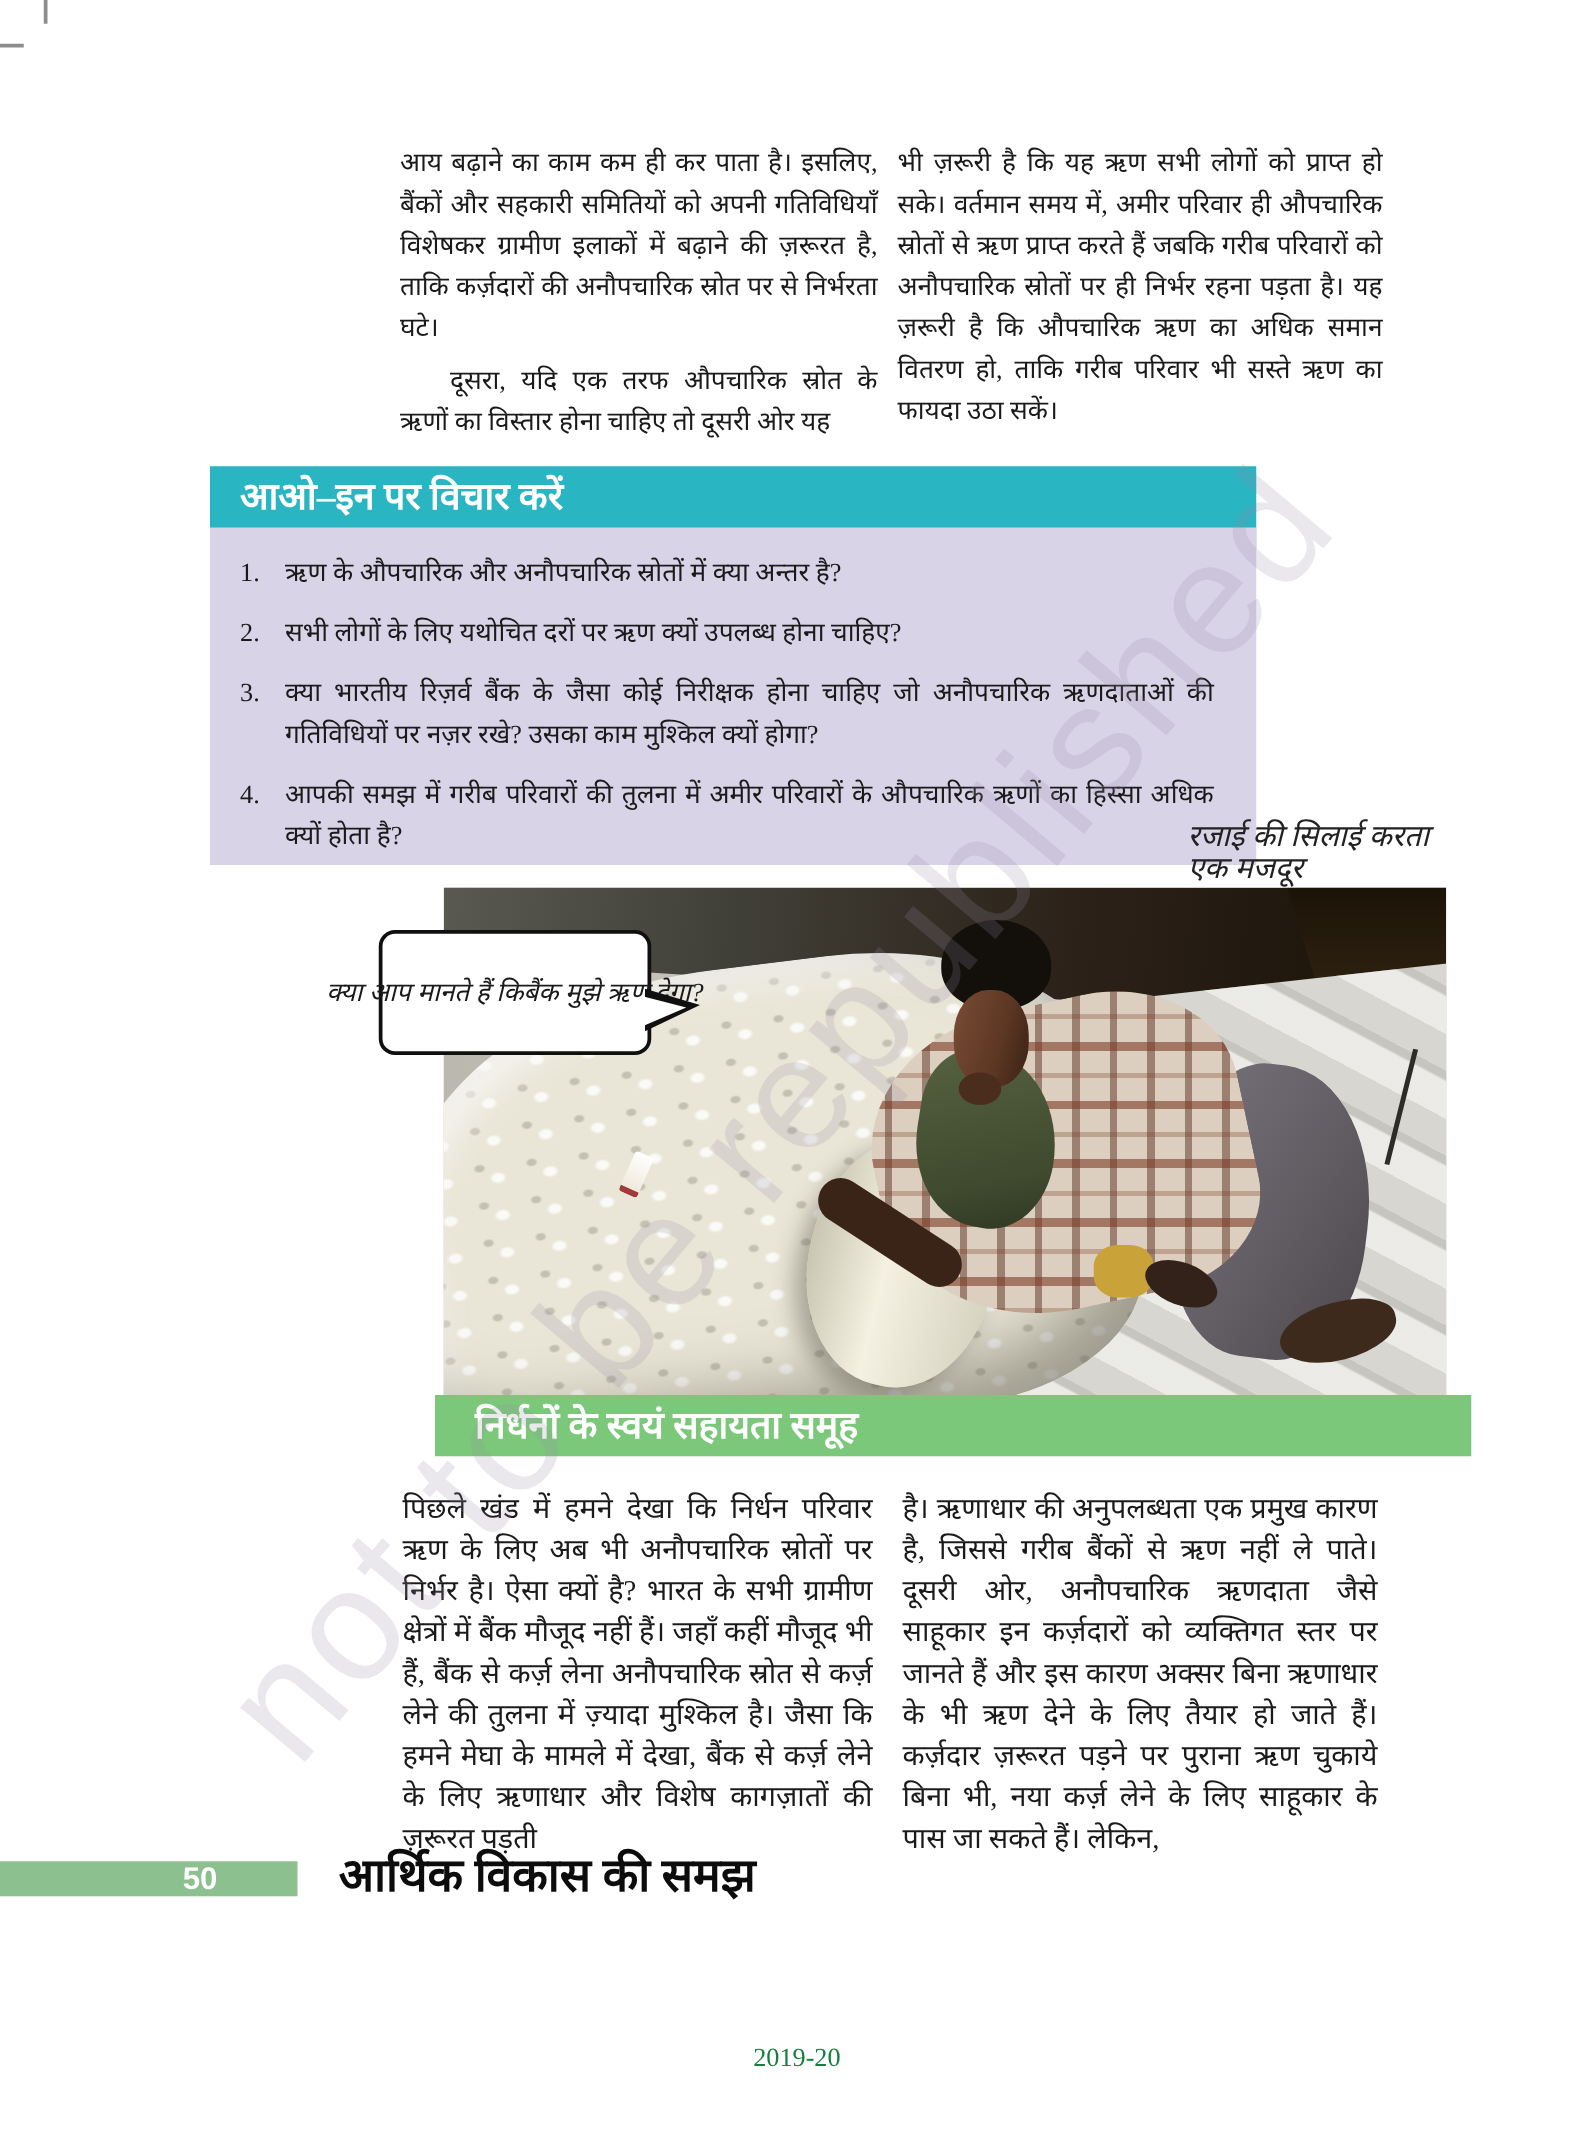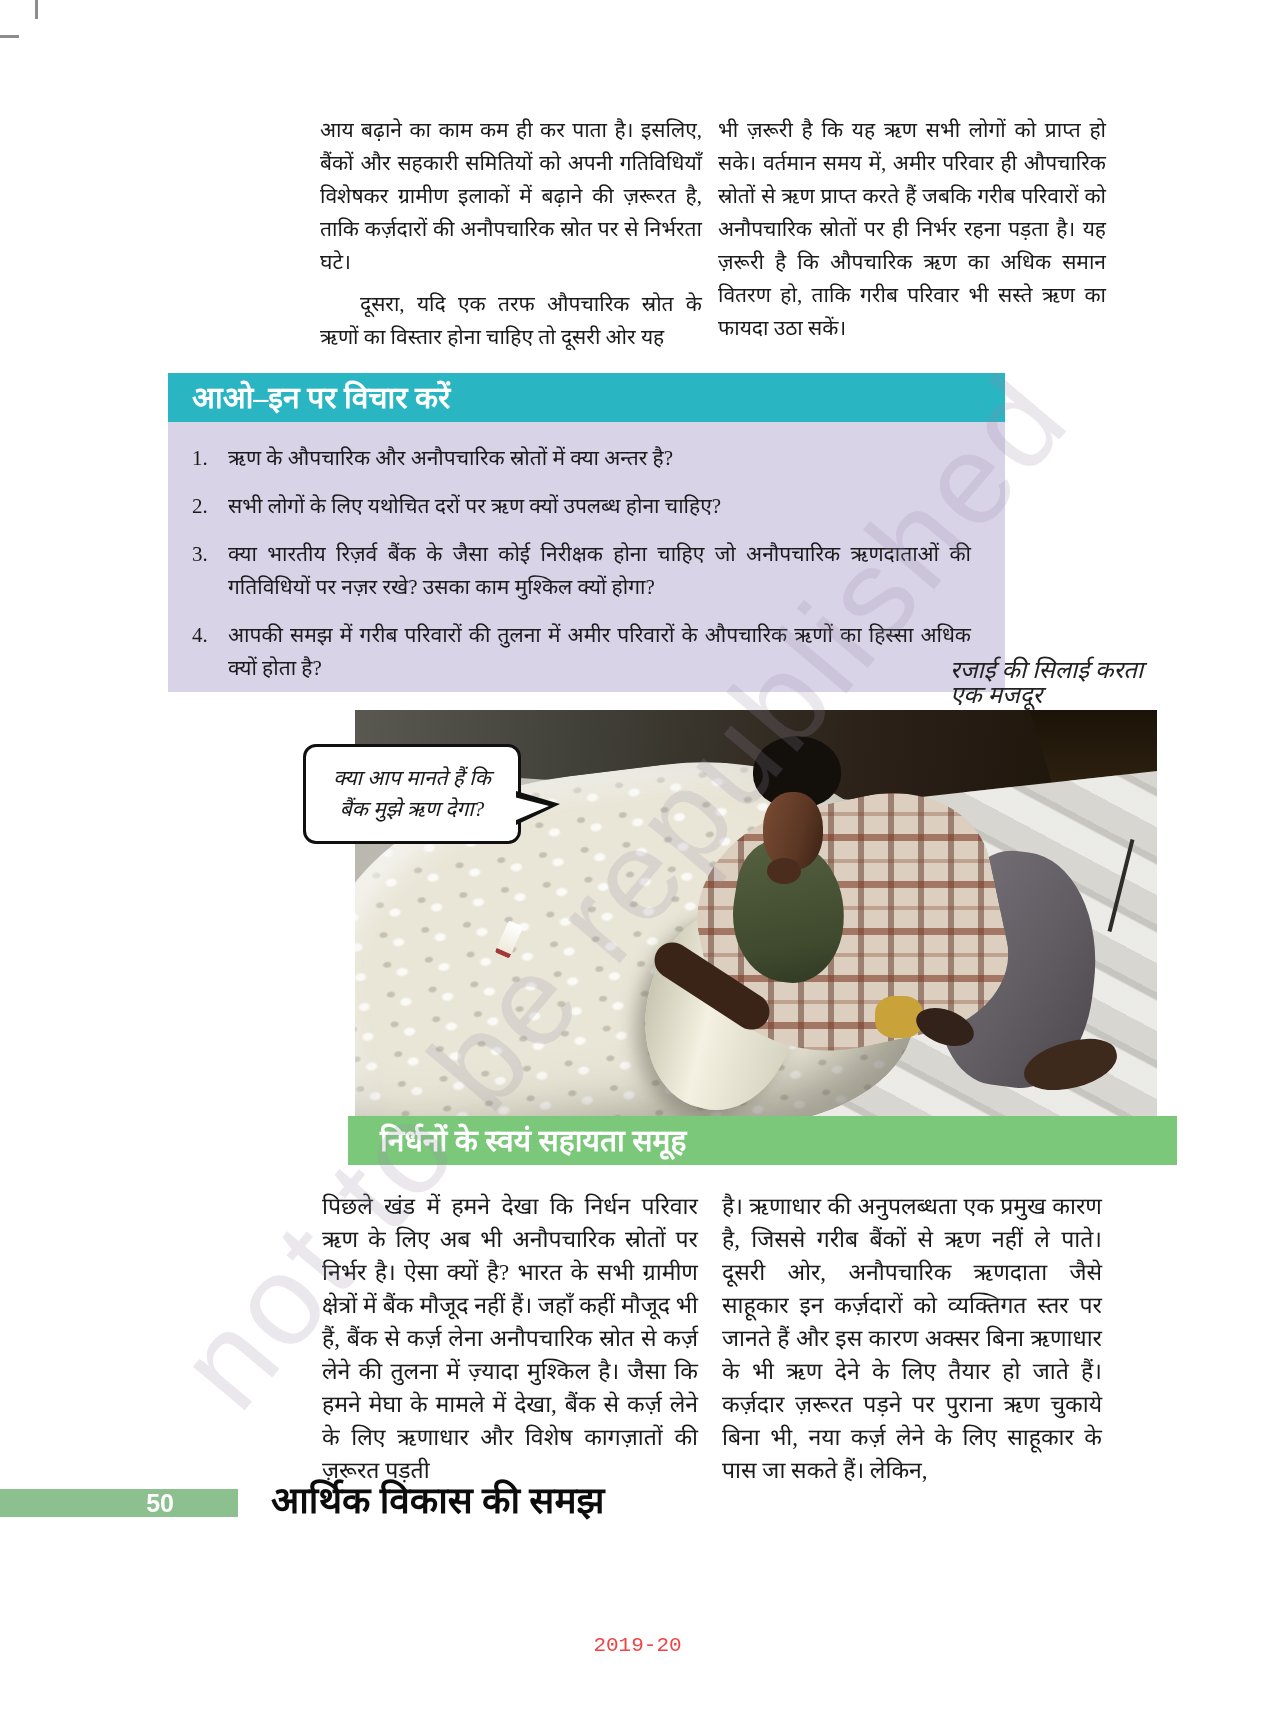"क्या आप मानते हैं कि" .bubble { flex-direction: column -> row }
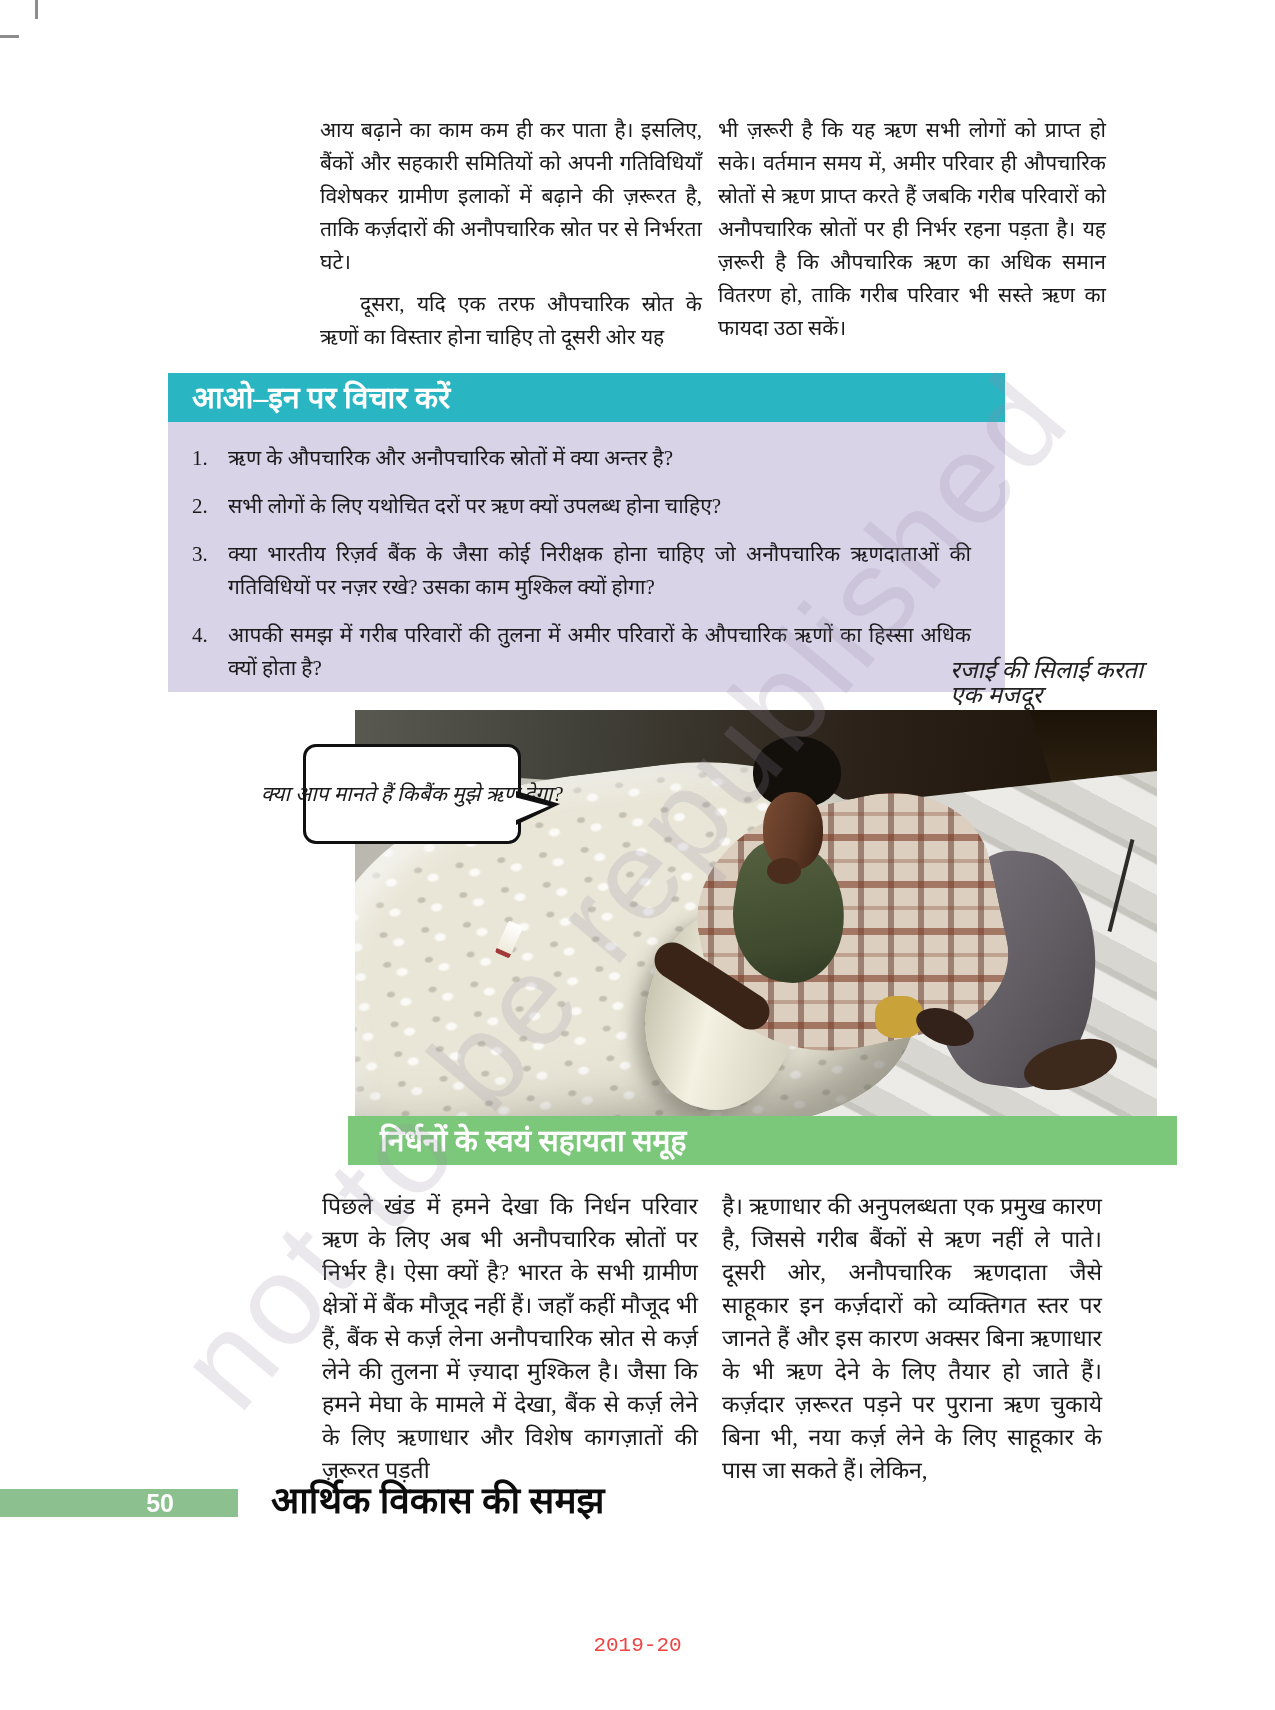"2019-20" .year { color: #ef4444 -> #15803d; font-family: Liberation Mono, monospace -> Liberation Serif, serif }
